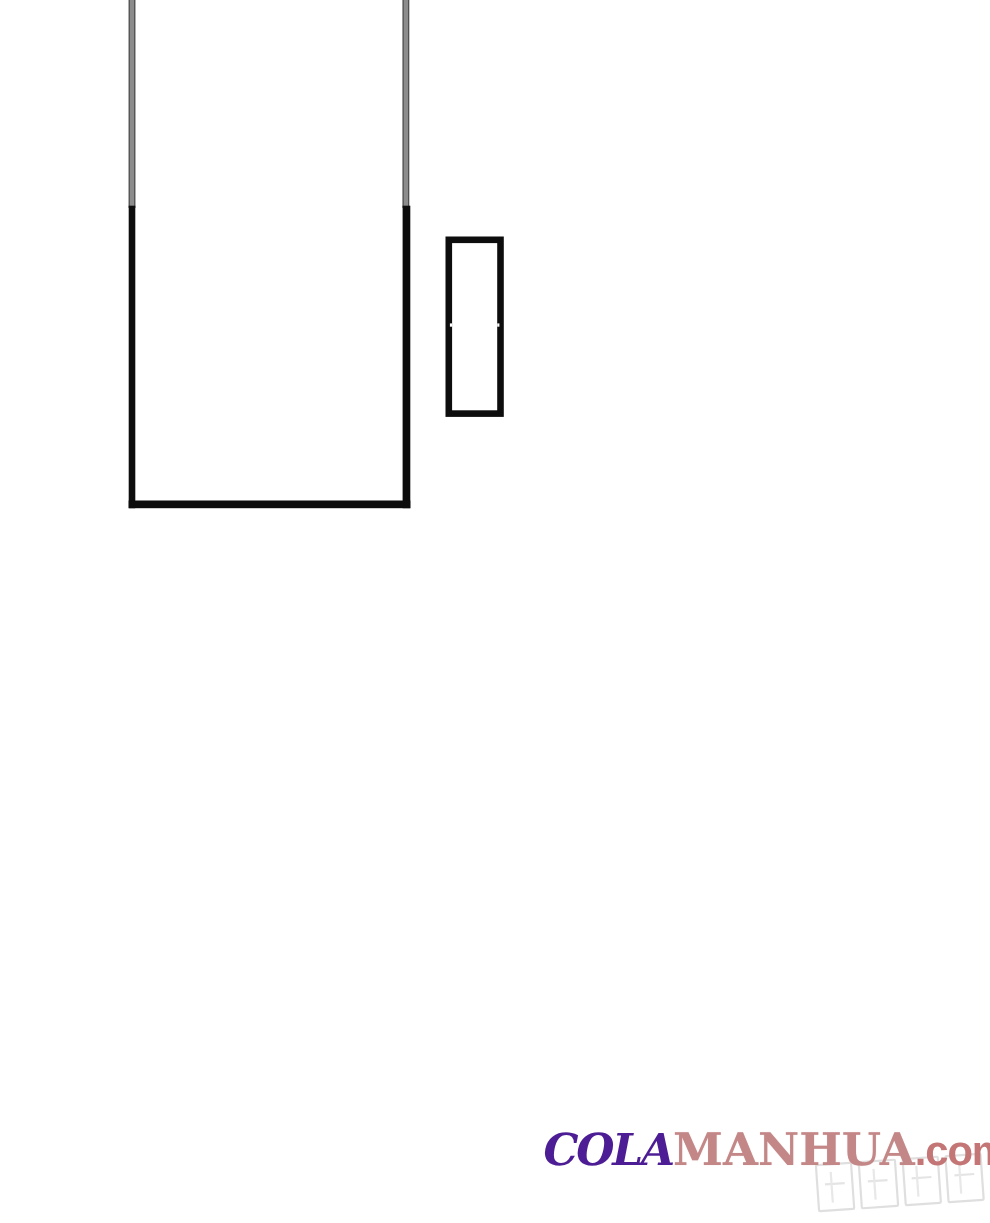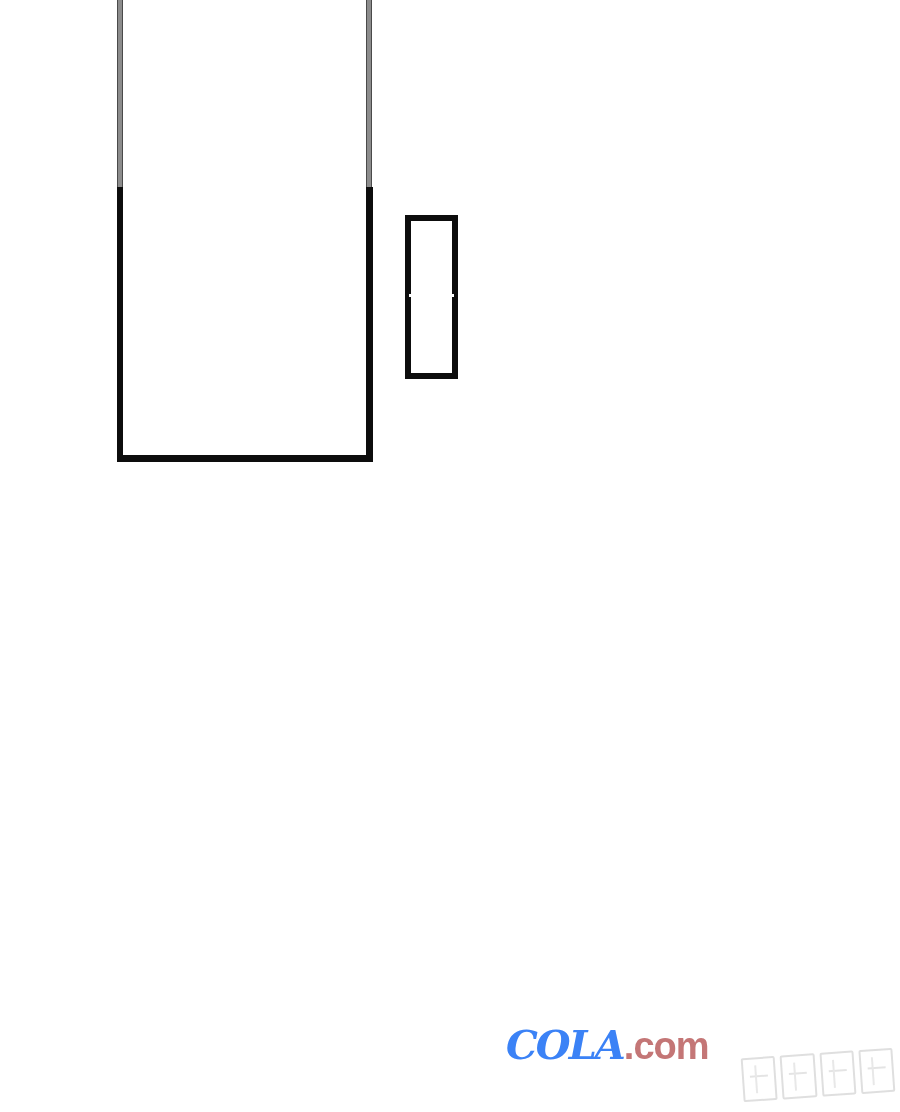"COLA" .wm-cola { color: #3b82f6 -> #4c1d95; margin-left: 12px -> none }
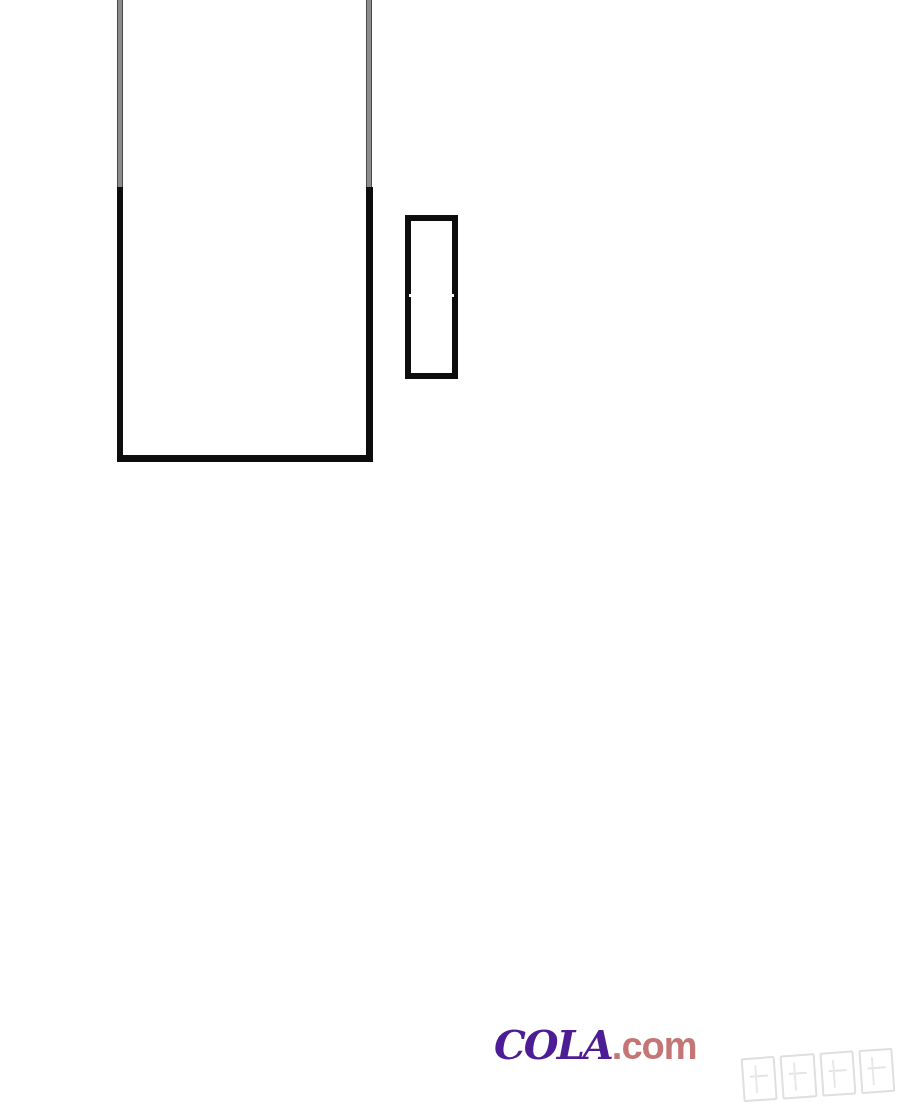"MANHUA" span.wm-manhua { html: none -> <span>MANHUA</span> }
